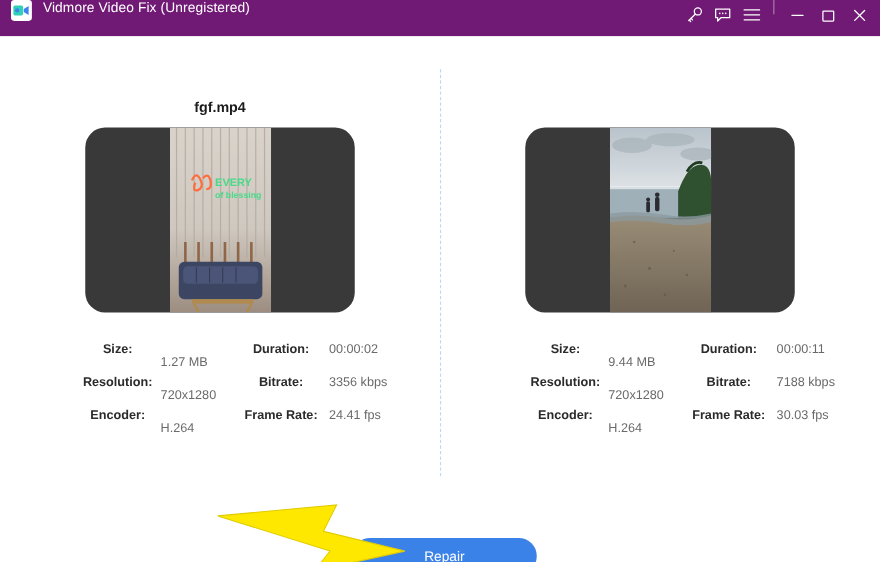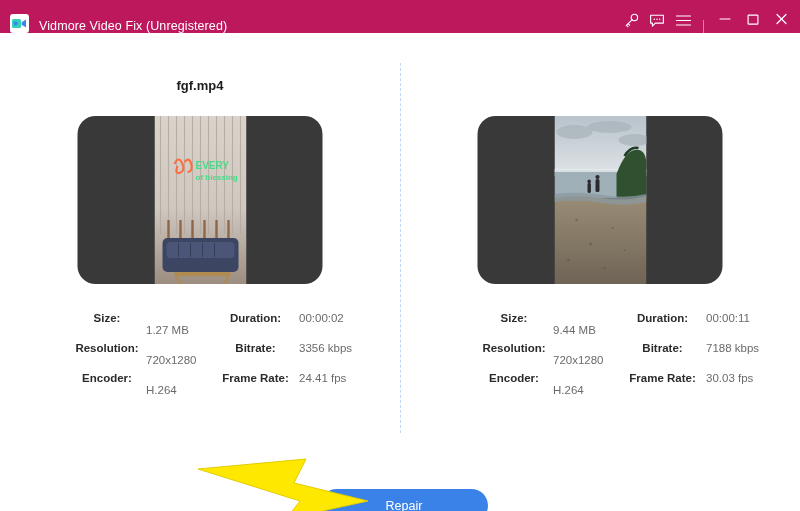"Vidmore Video Fix (Unregistered)" .titlebar { align-items: flex-end -> flex-start; background: #be185d -> #701a75 }
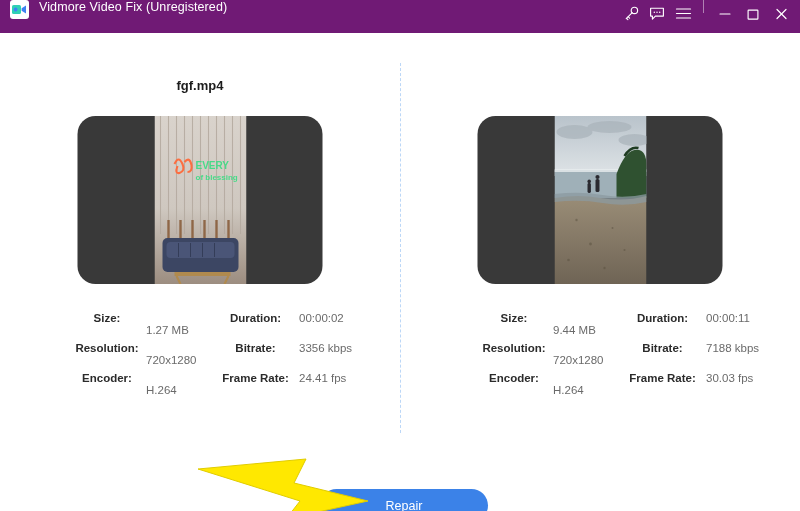"fgf.mp4" .file-name { top: 45px -> 57px }
